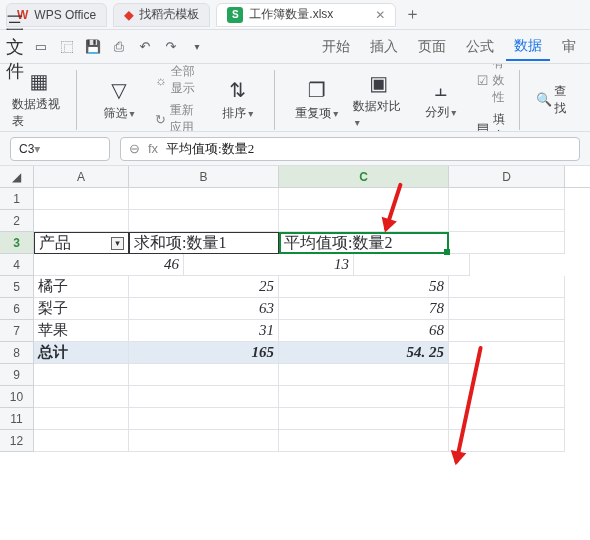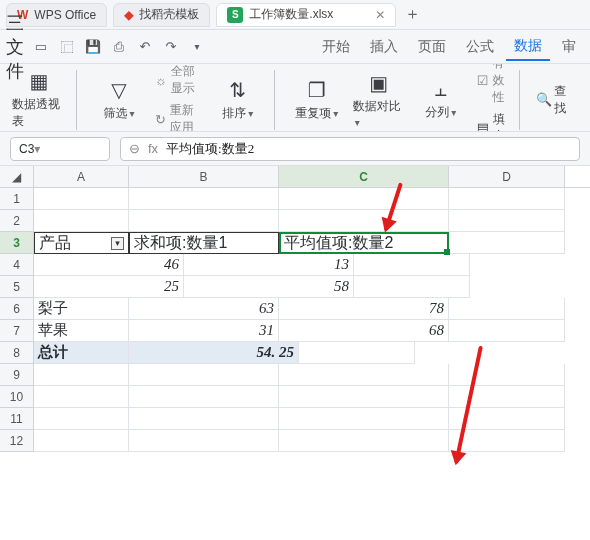"产品" .hdrzh { font-family: Liberation Sans, sans-serif -> Liberation Serif, serif }
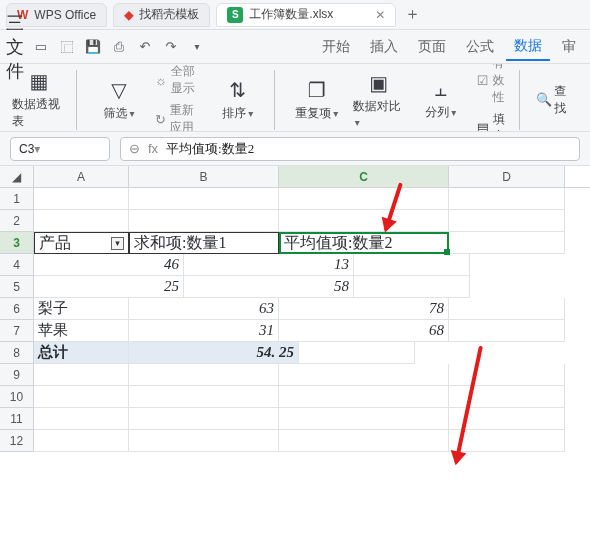"橘子" div.cell { html: none -> <div>橘子</div> }
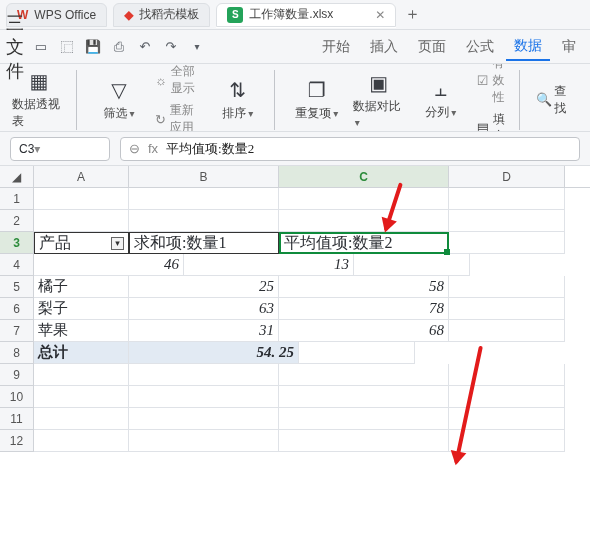"165" div.cell { html: none -> <div>165</div> }
